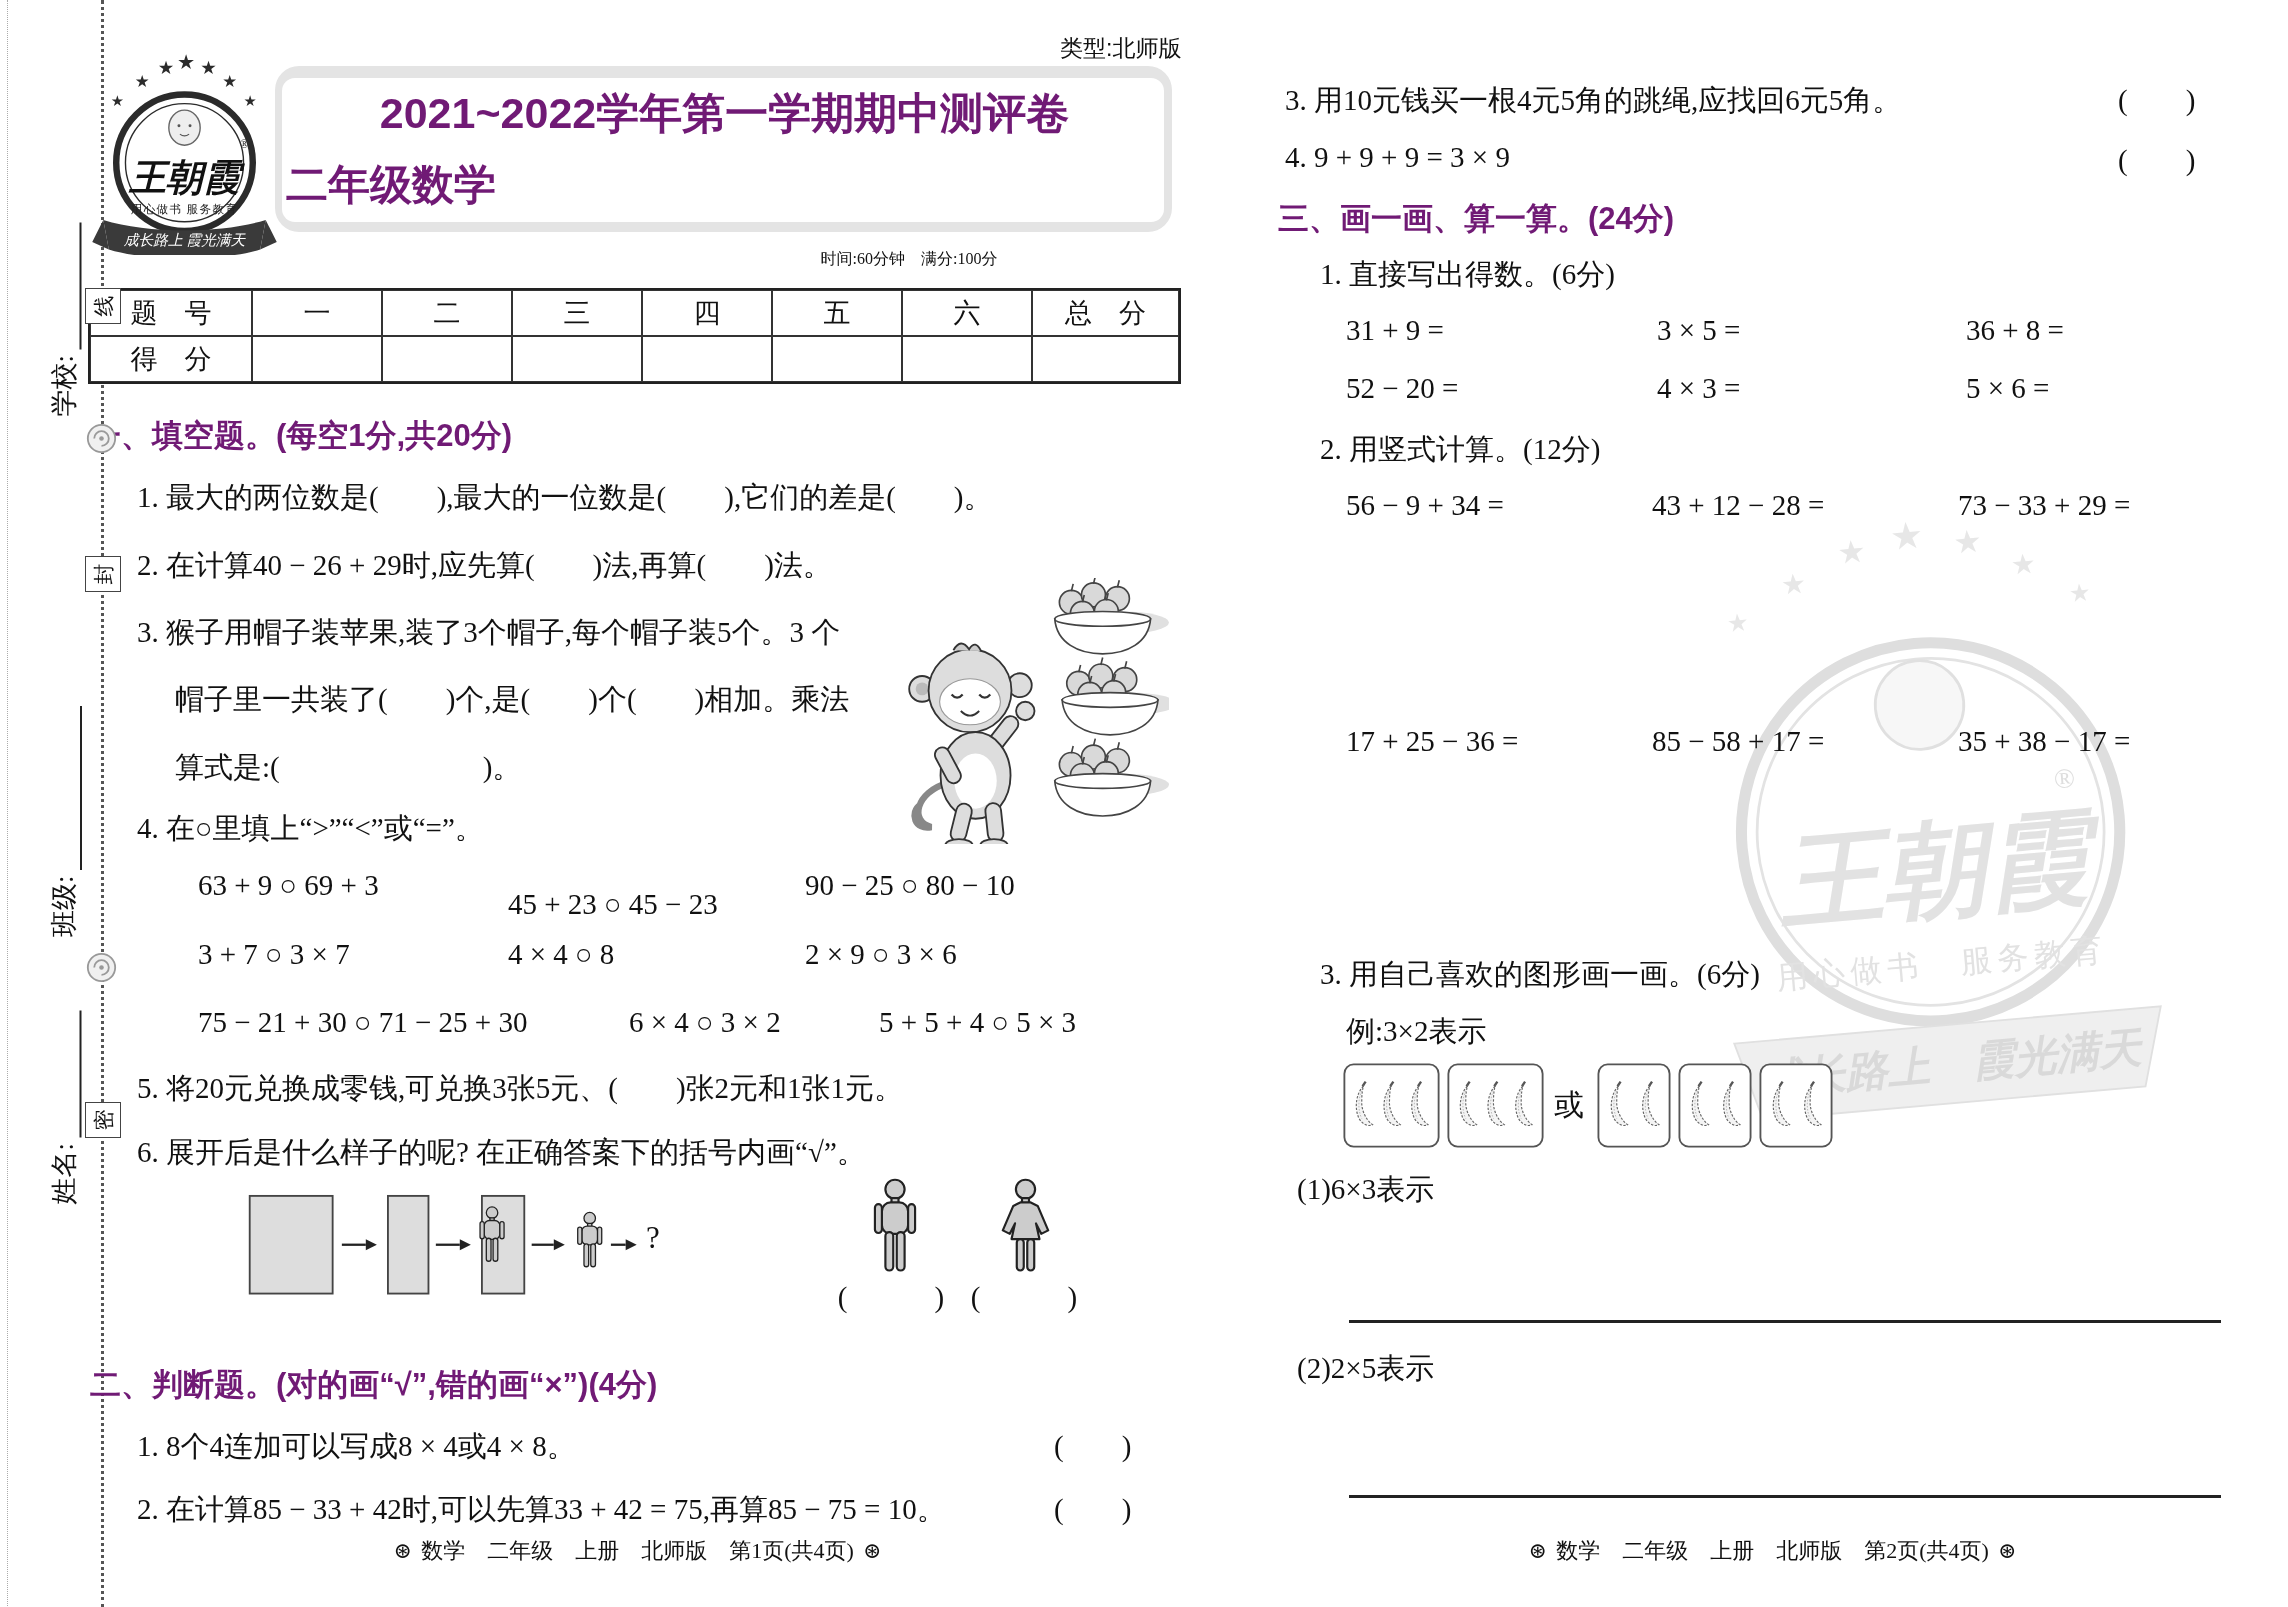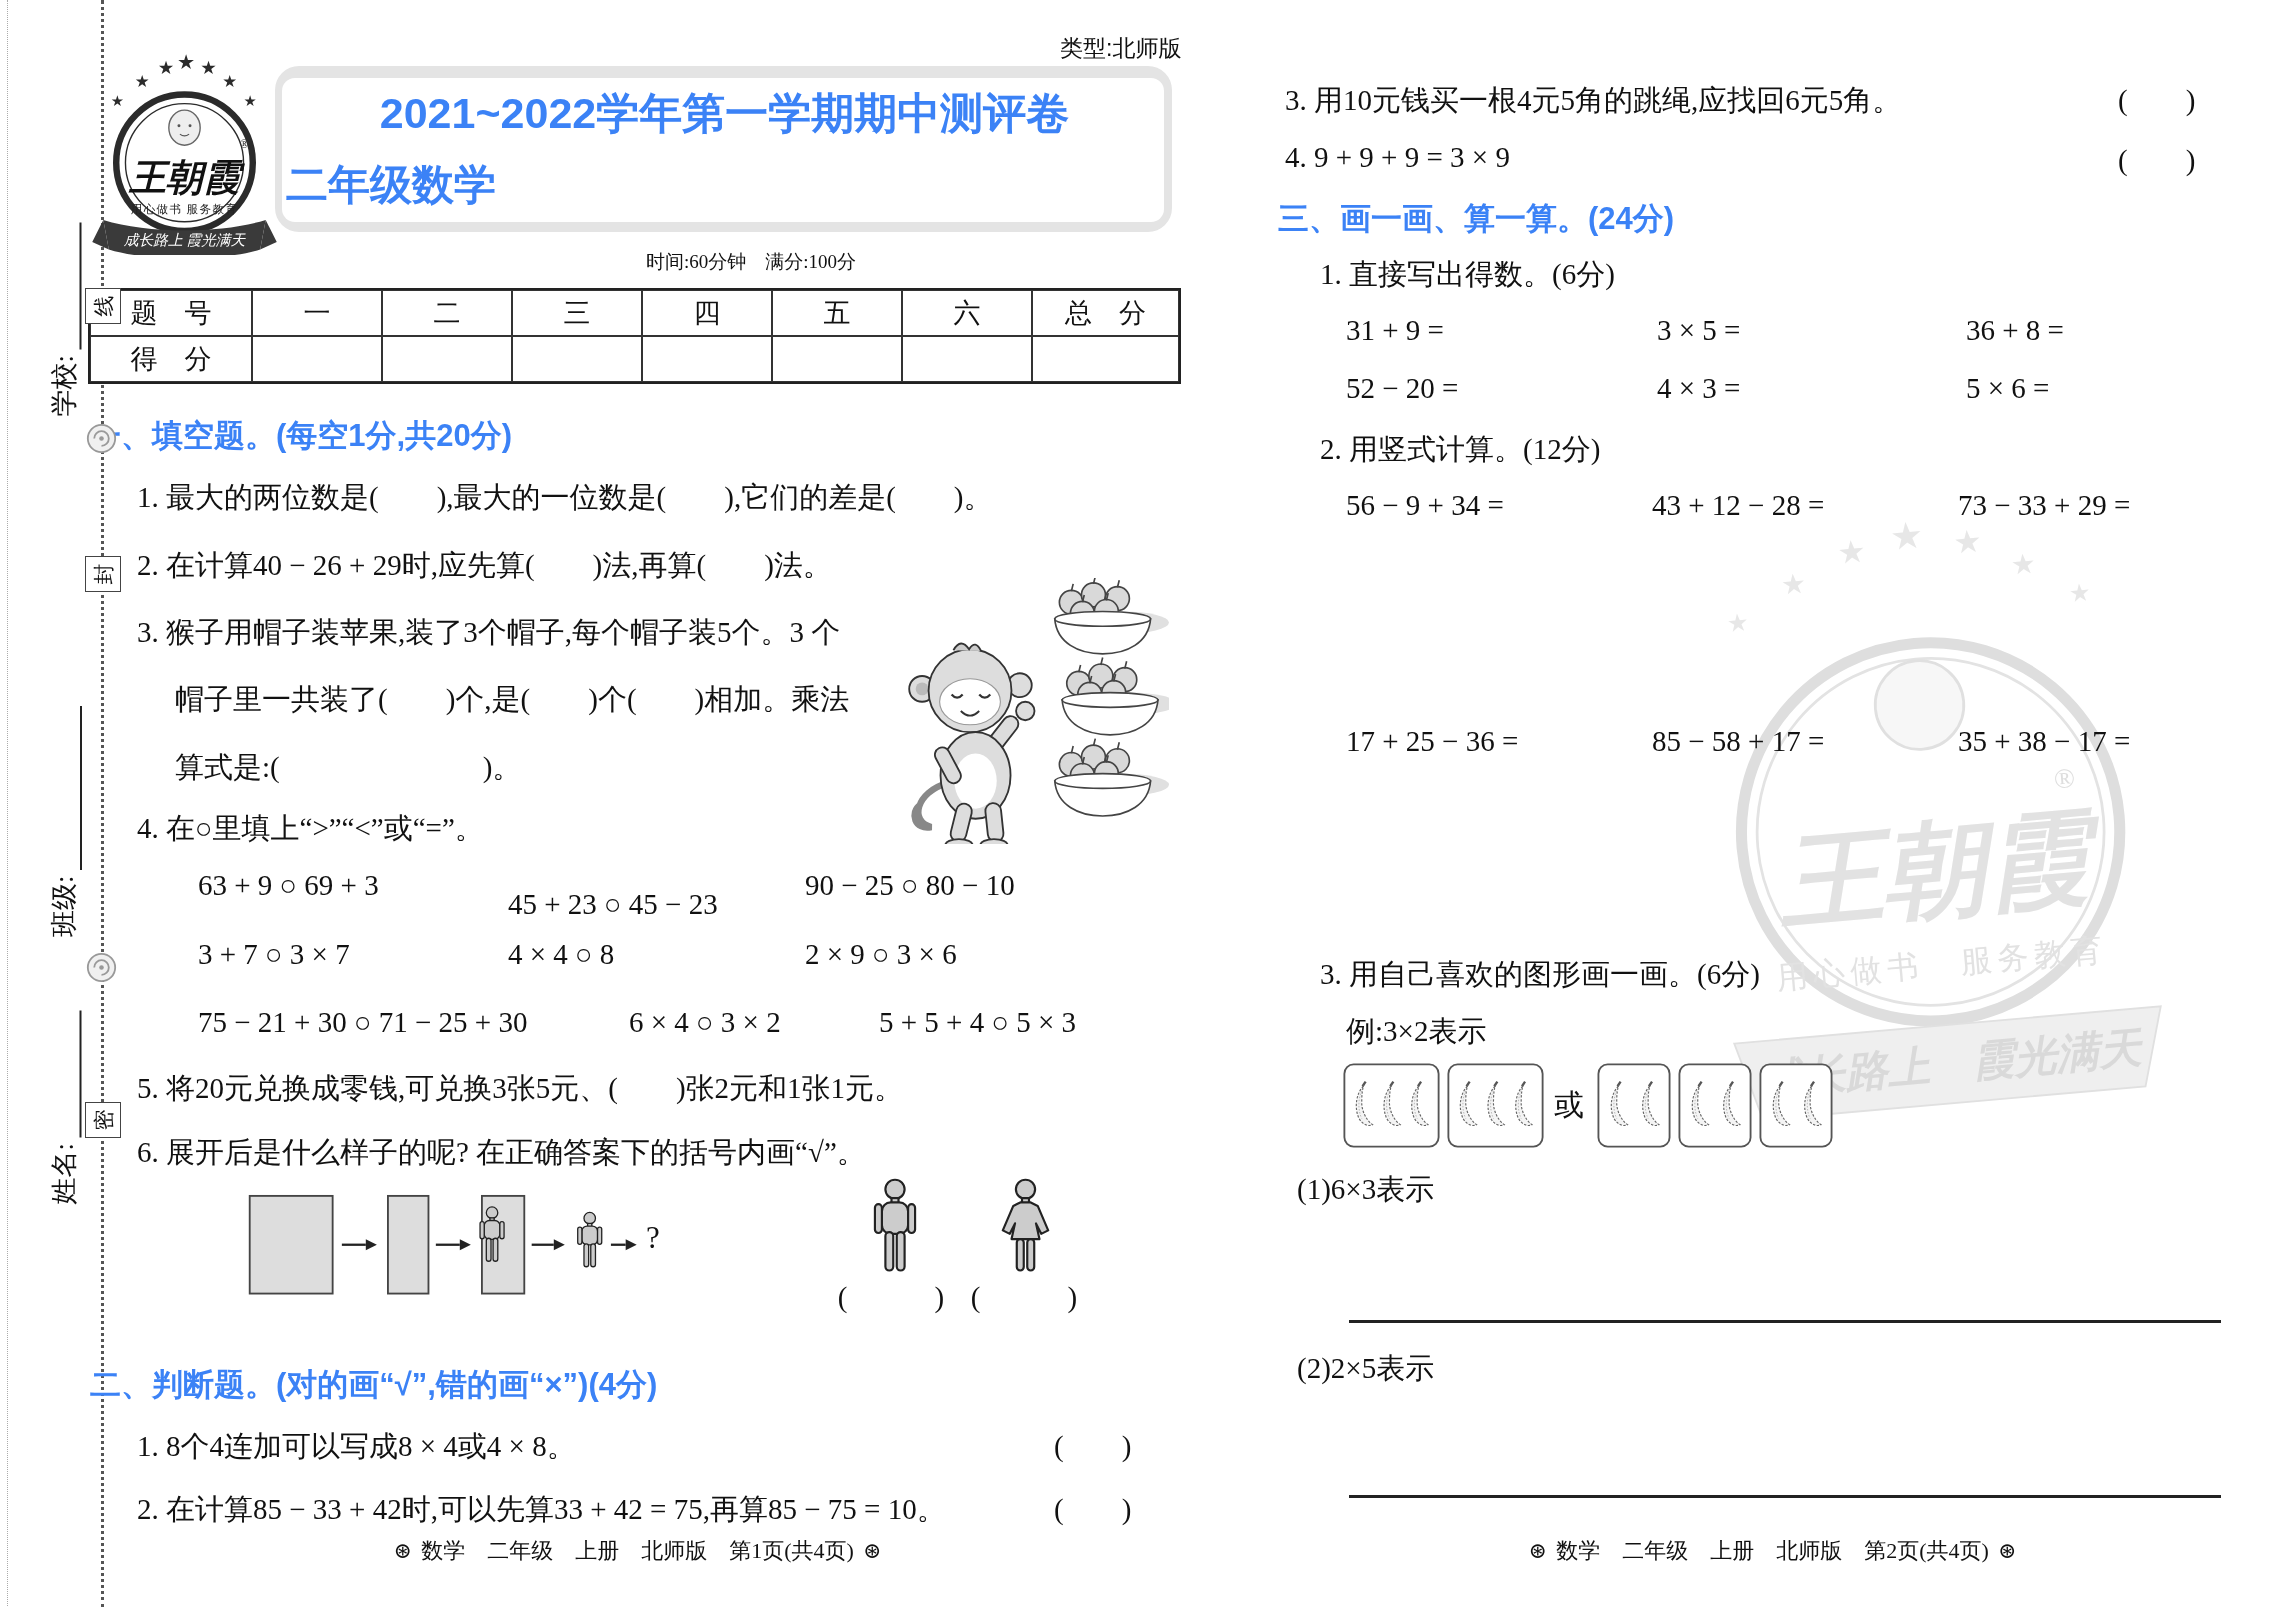"2021~2022学年第一学期期中测评卷" .hei { color: #3b82f6 -> #701a75 }
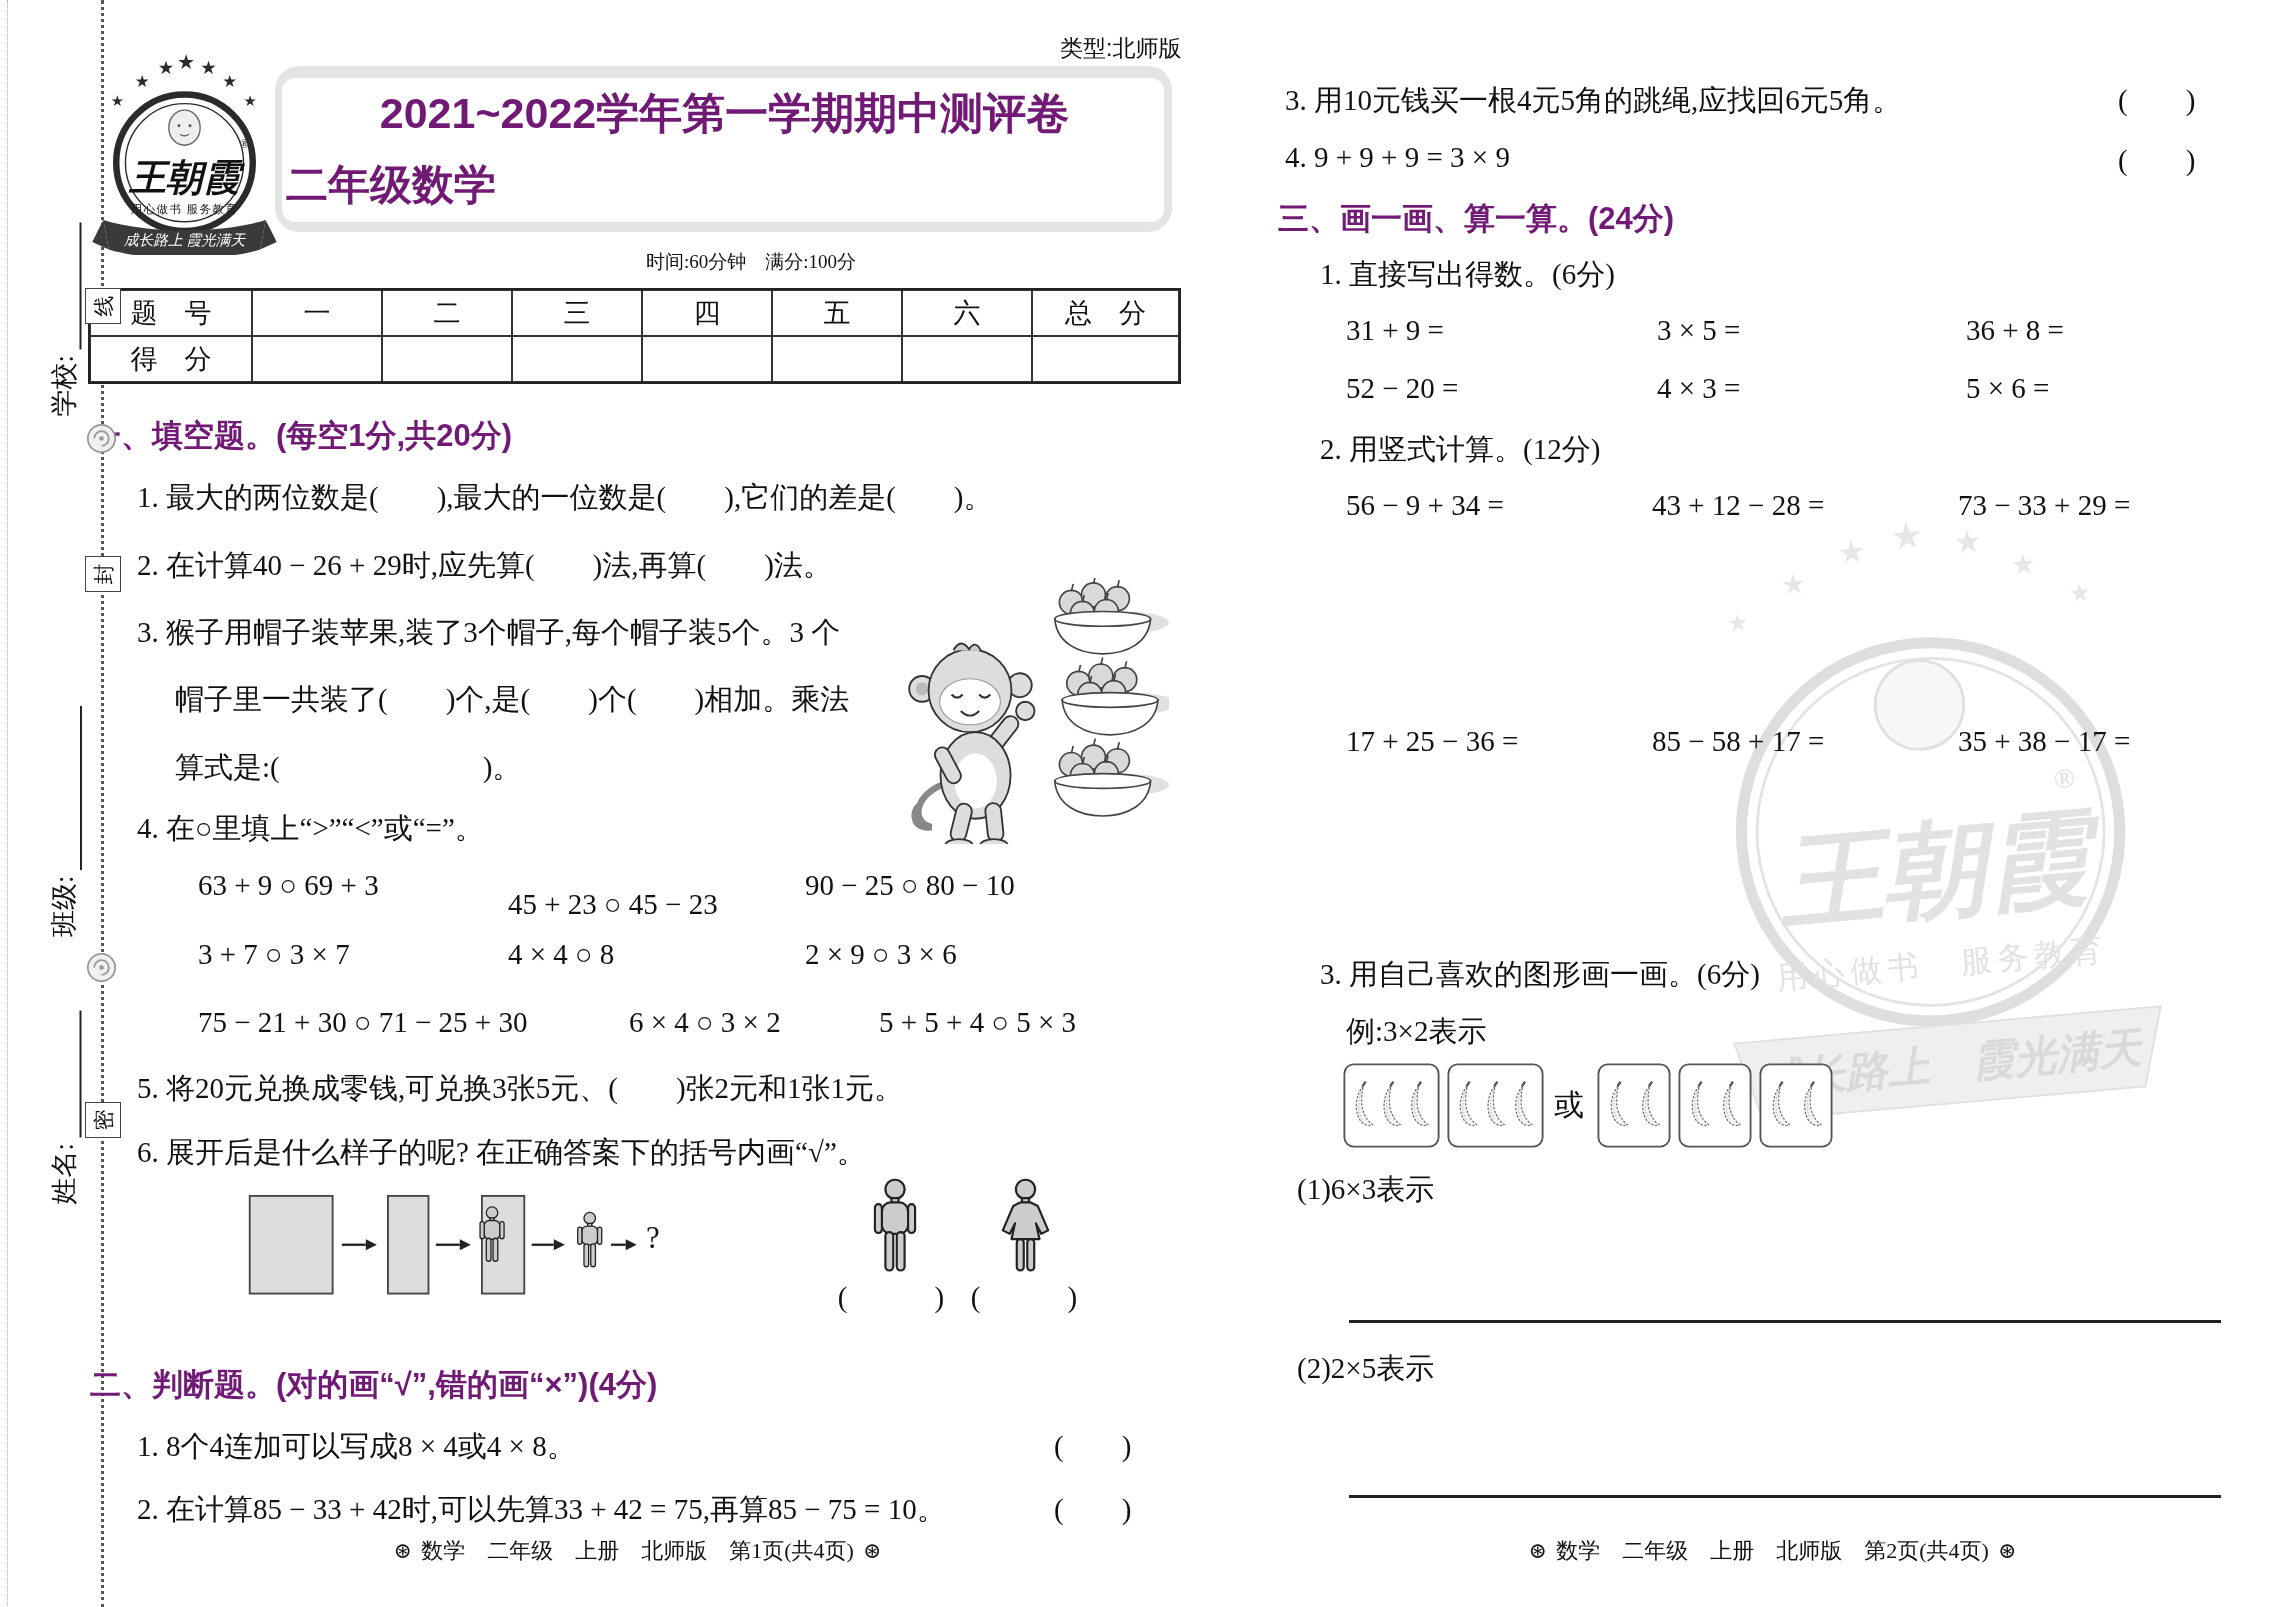"时间:60分钟 满分:100分" div.abs { font-size: 19px -> 16px; text-align: left -> center }
